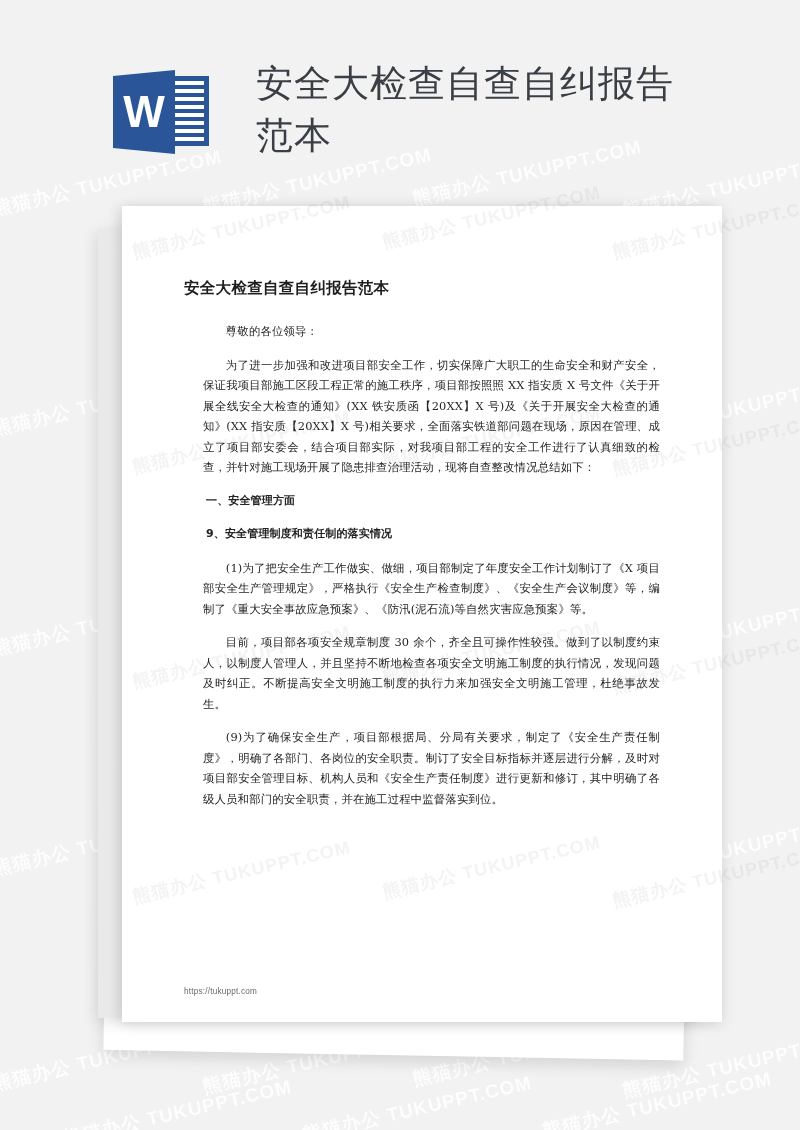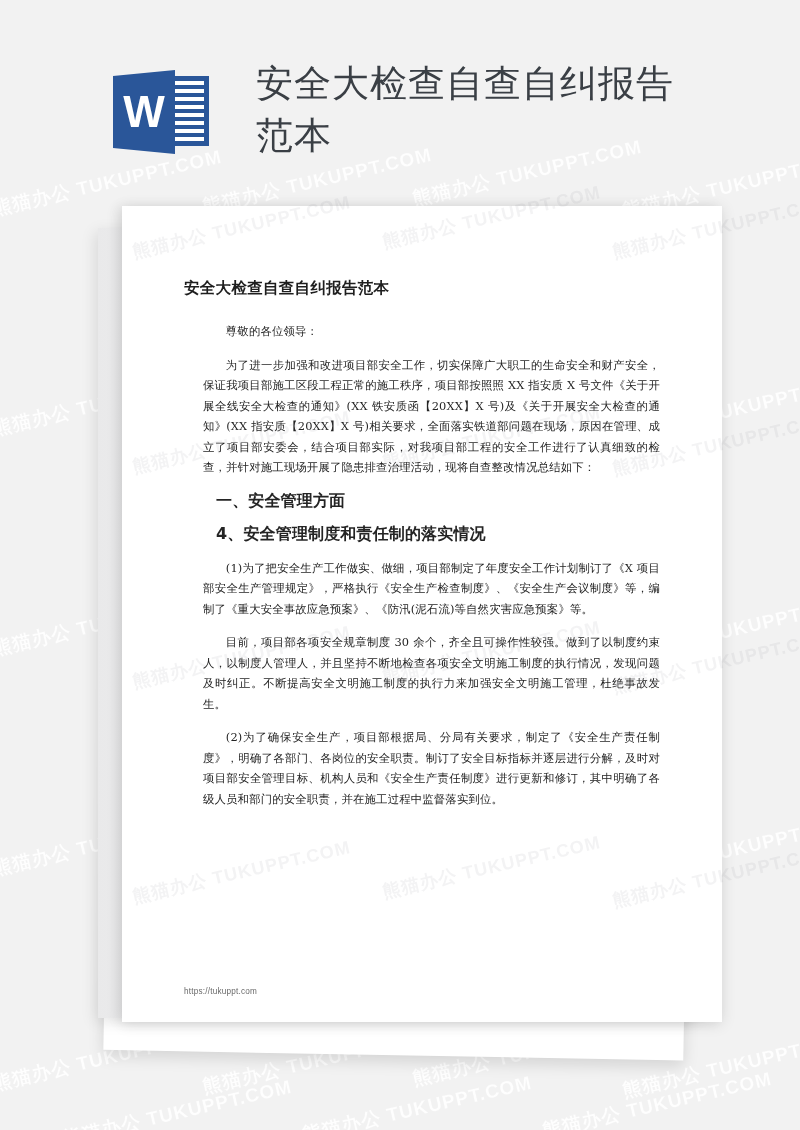"一、安全管理方面" .para.heading { font-size: 16px -> 11px }
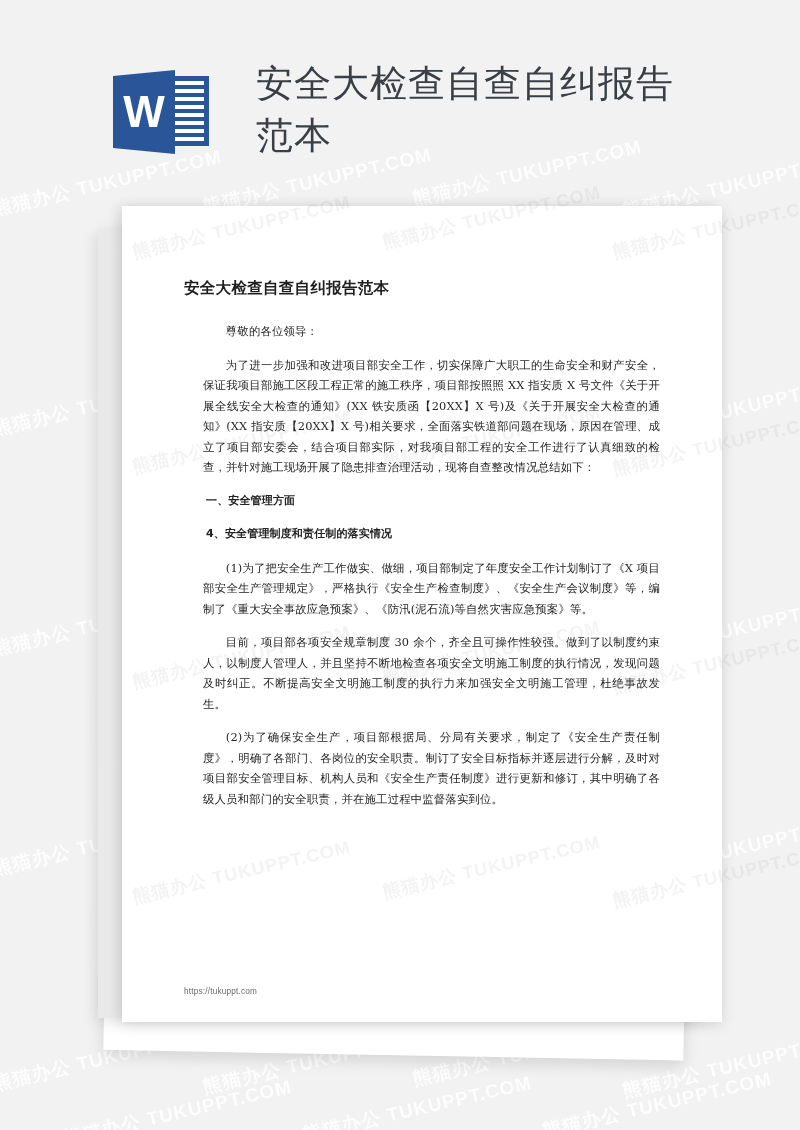"4、安全管理制度和责任制的落实情况" div.para { text: 4 -> 9 }
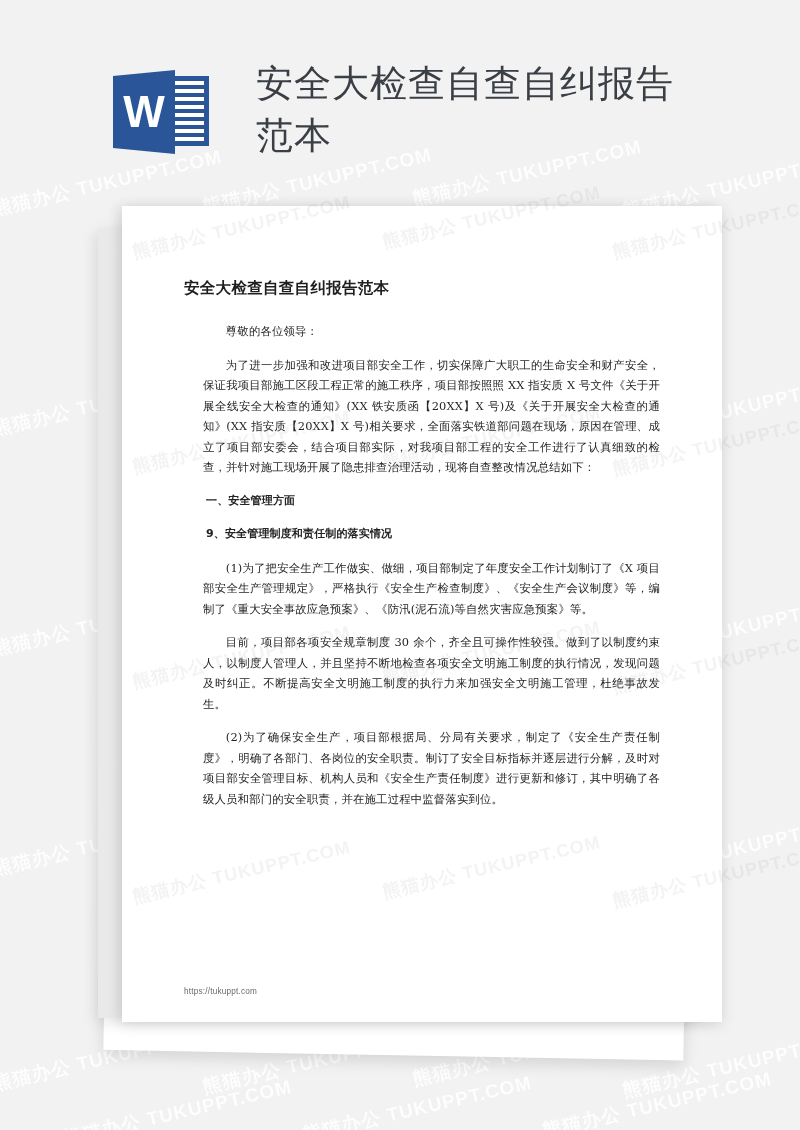"(2)为了确保安全生产，项目部根据局、分局有关要求，制定了《安全生产责任制度》，" div.para { text: 2 -> 9 }
